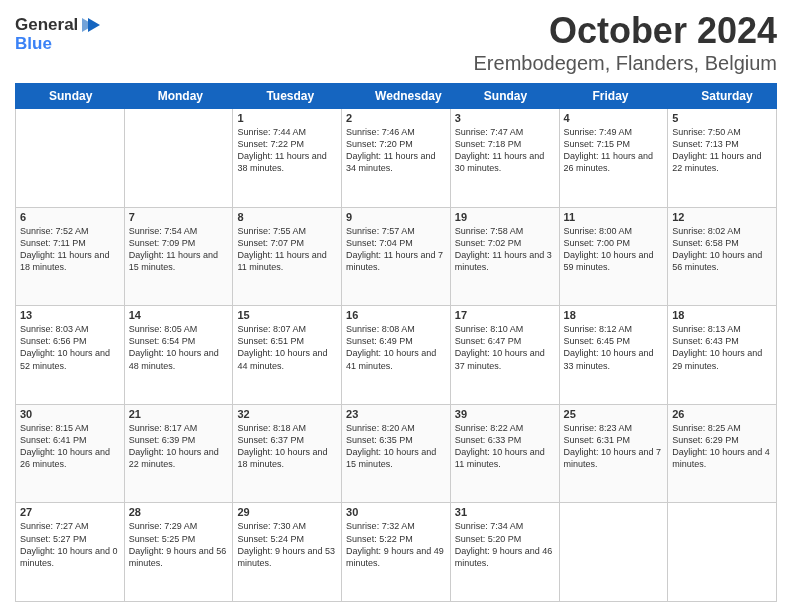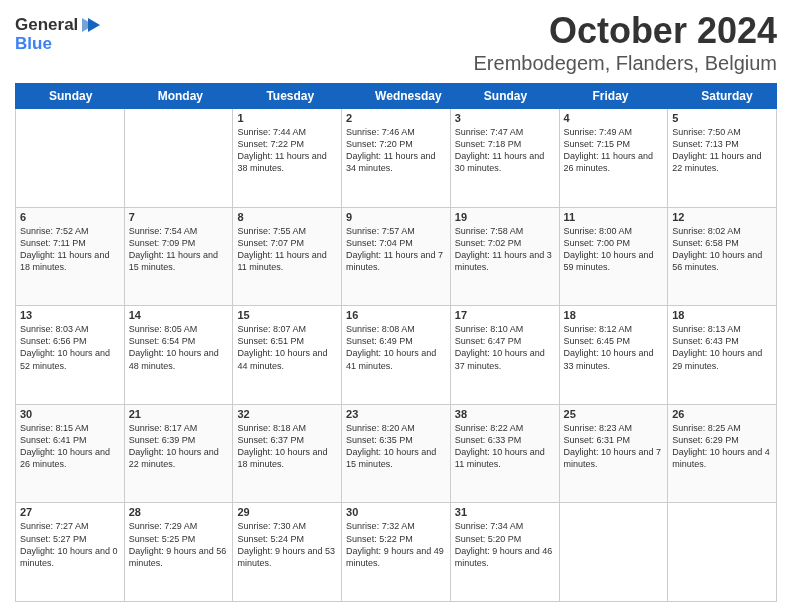"38" span.day-num { text: 38 -> 39 }
